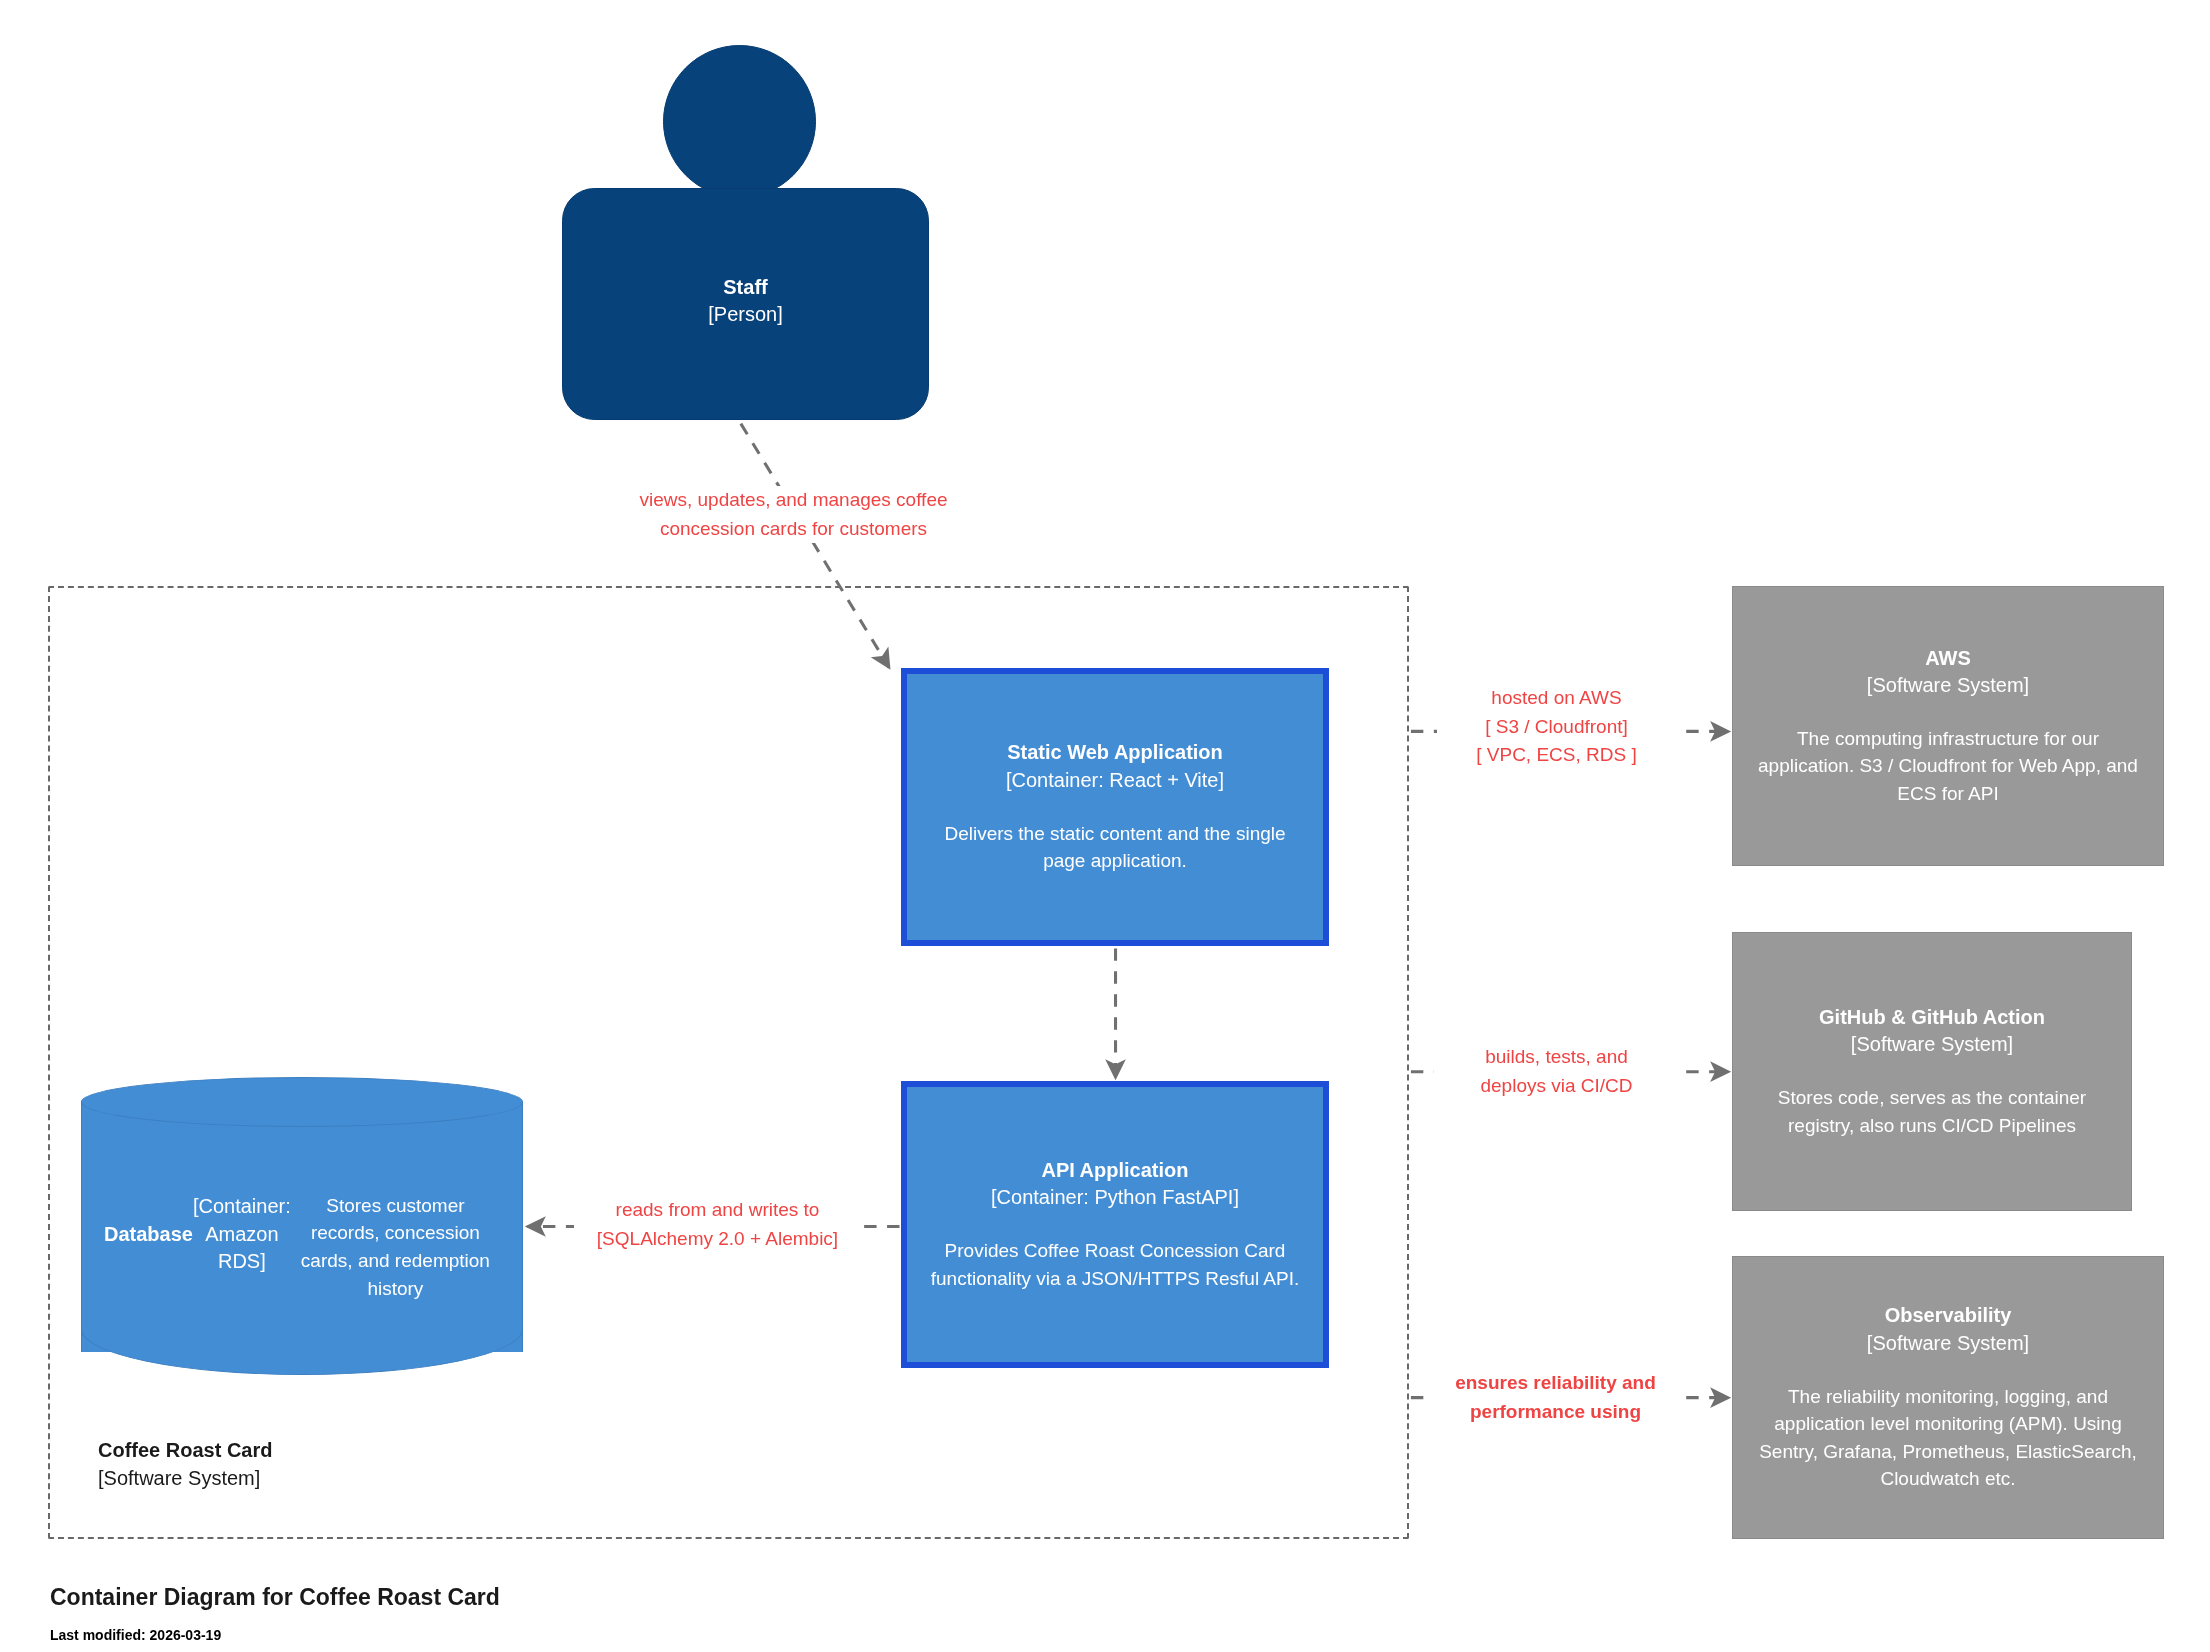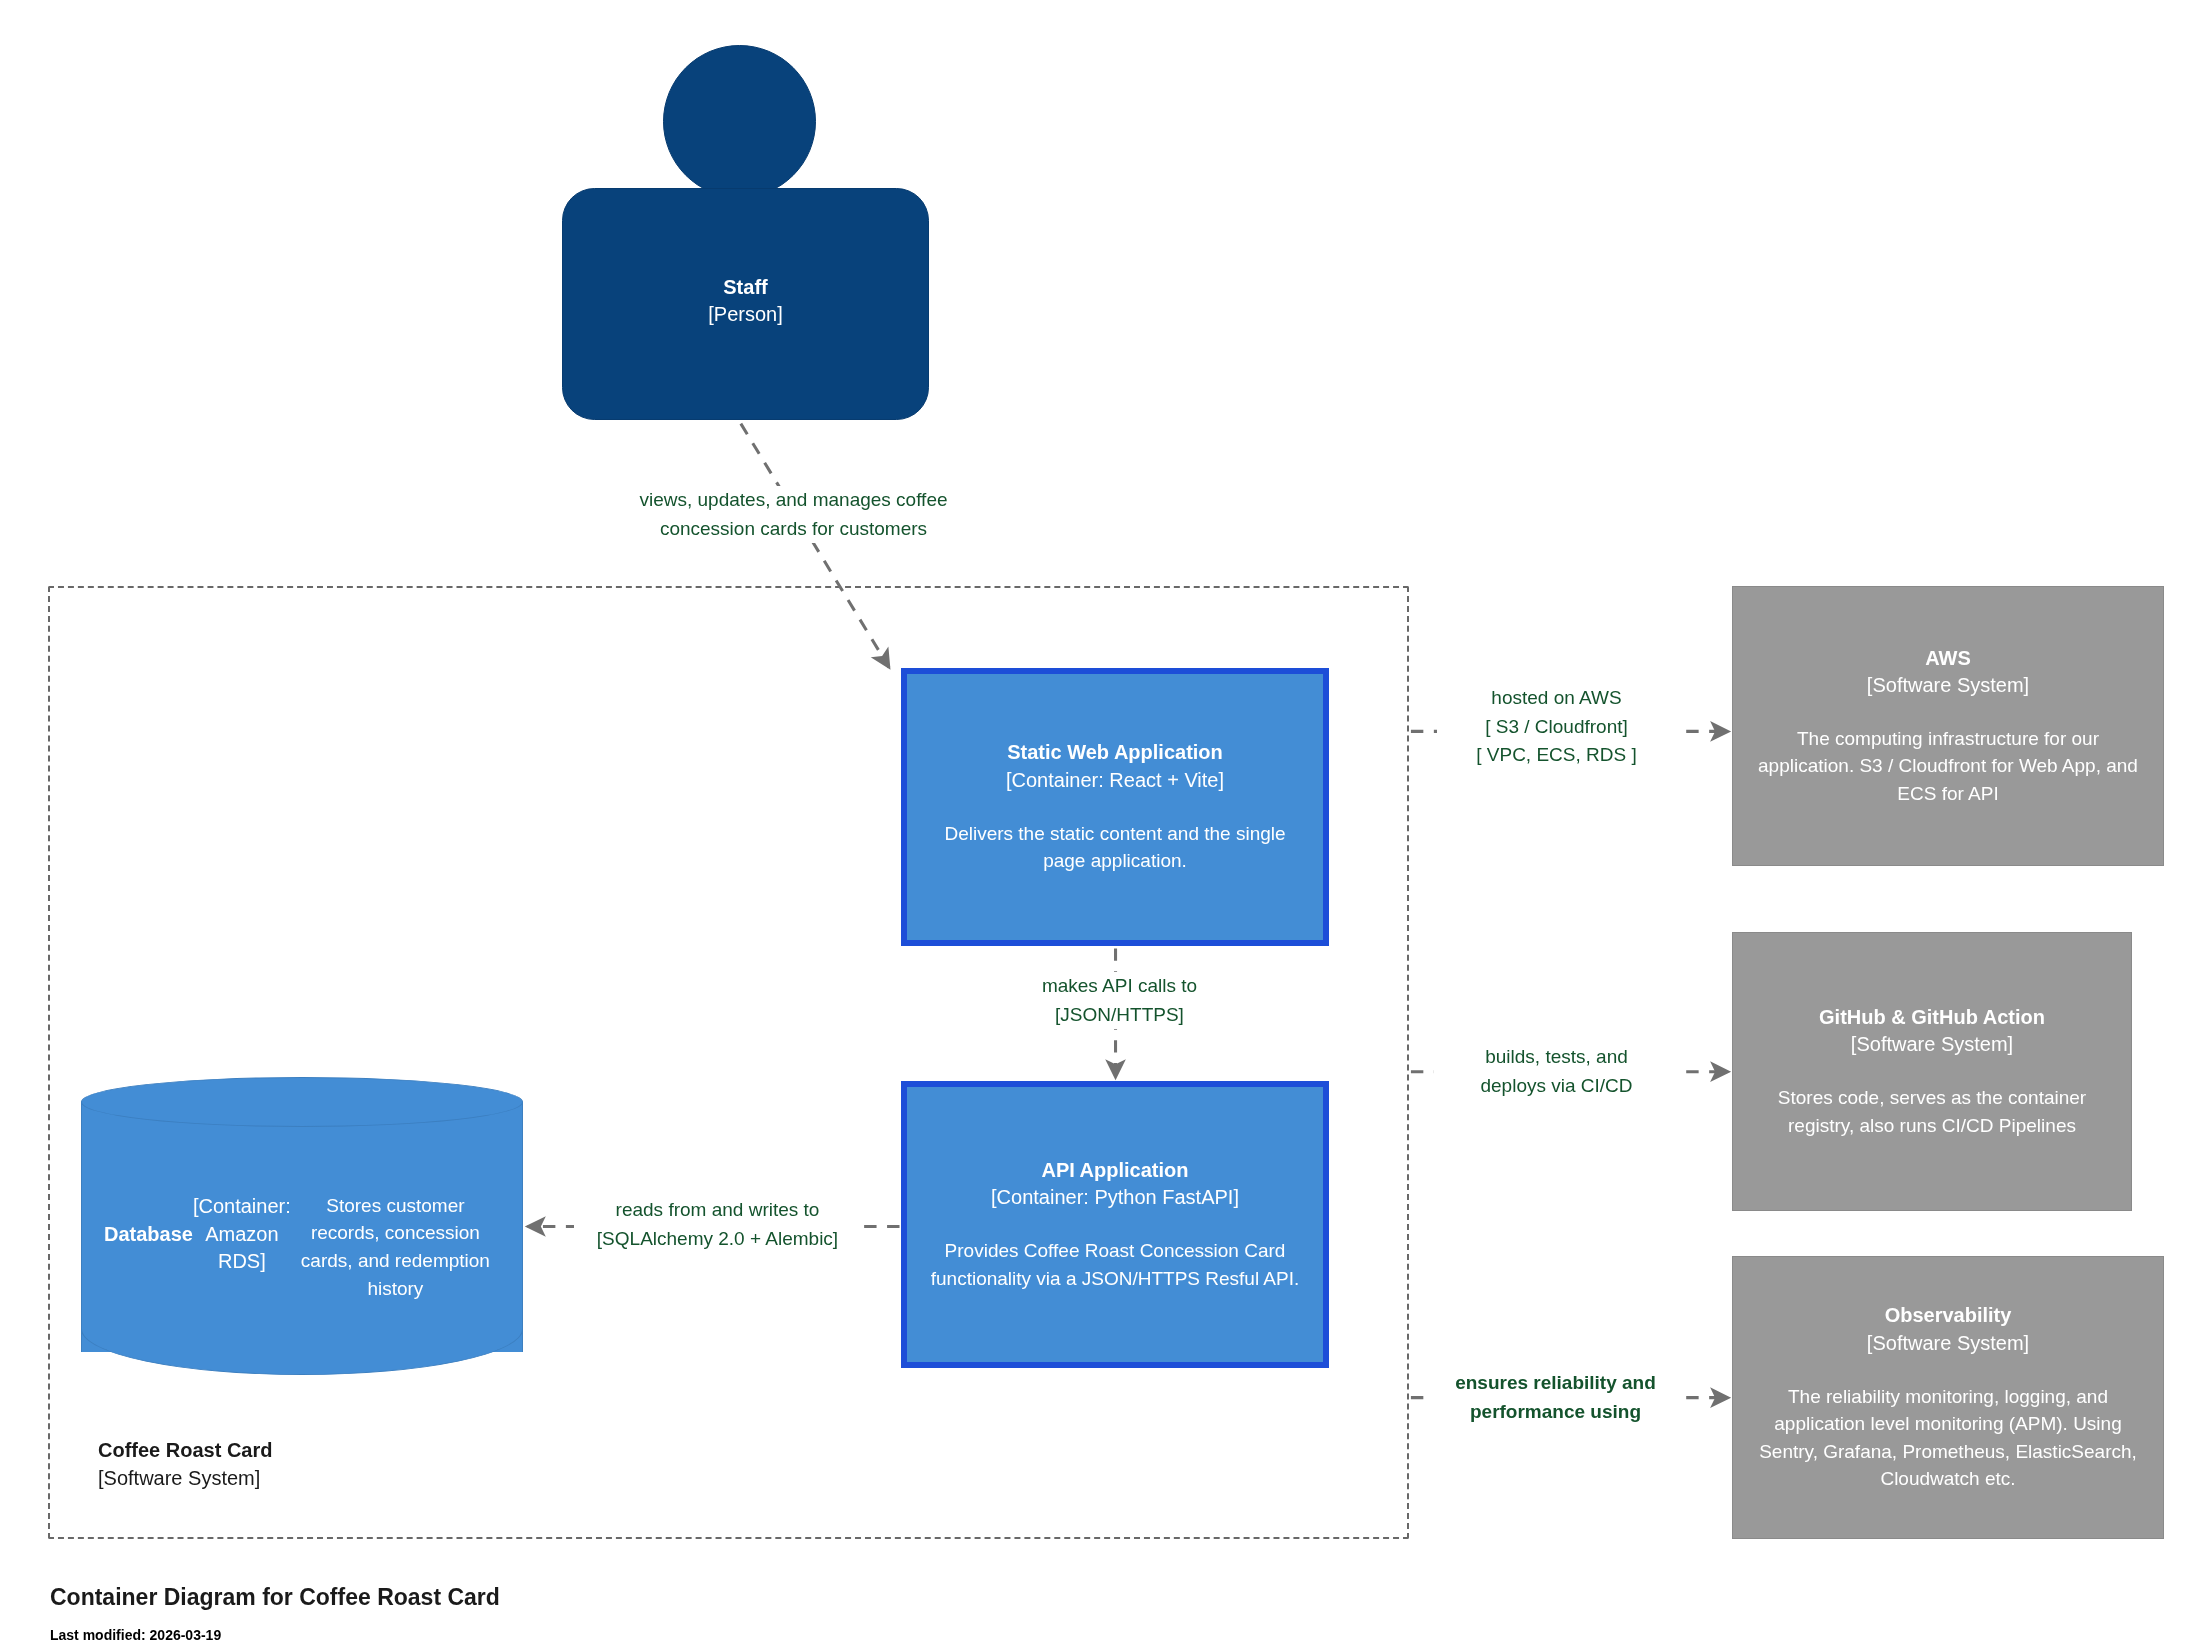"views, updates, and manages coffee" .edge-label { color: #14532d -> #ef4444 }
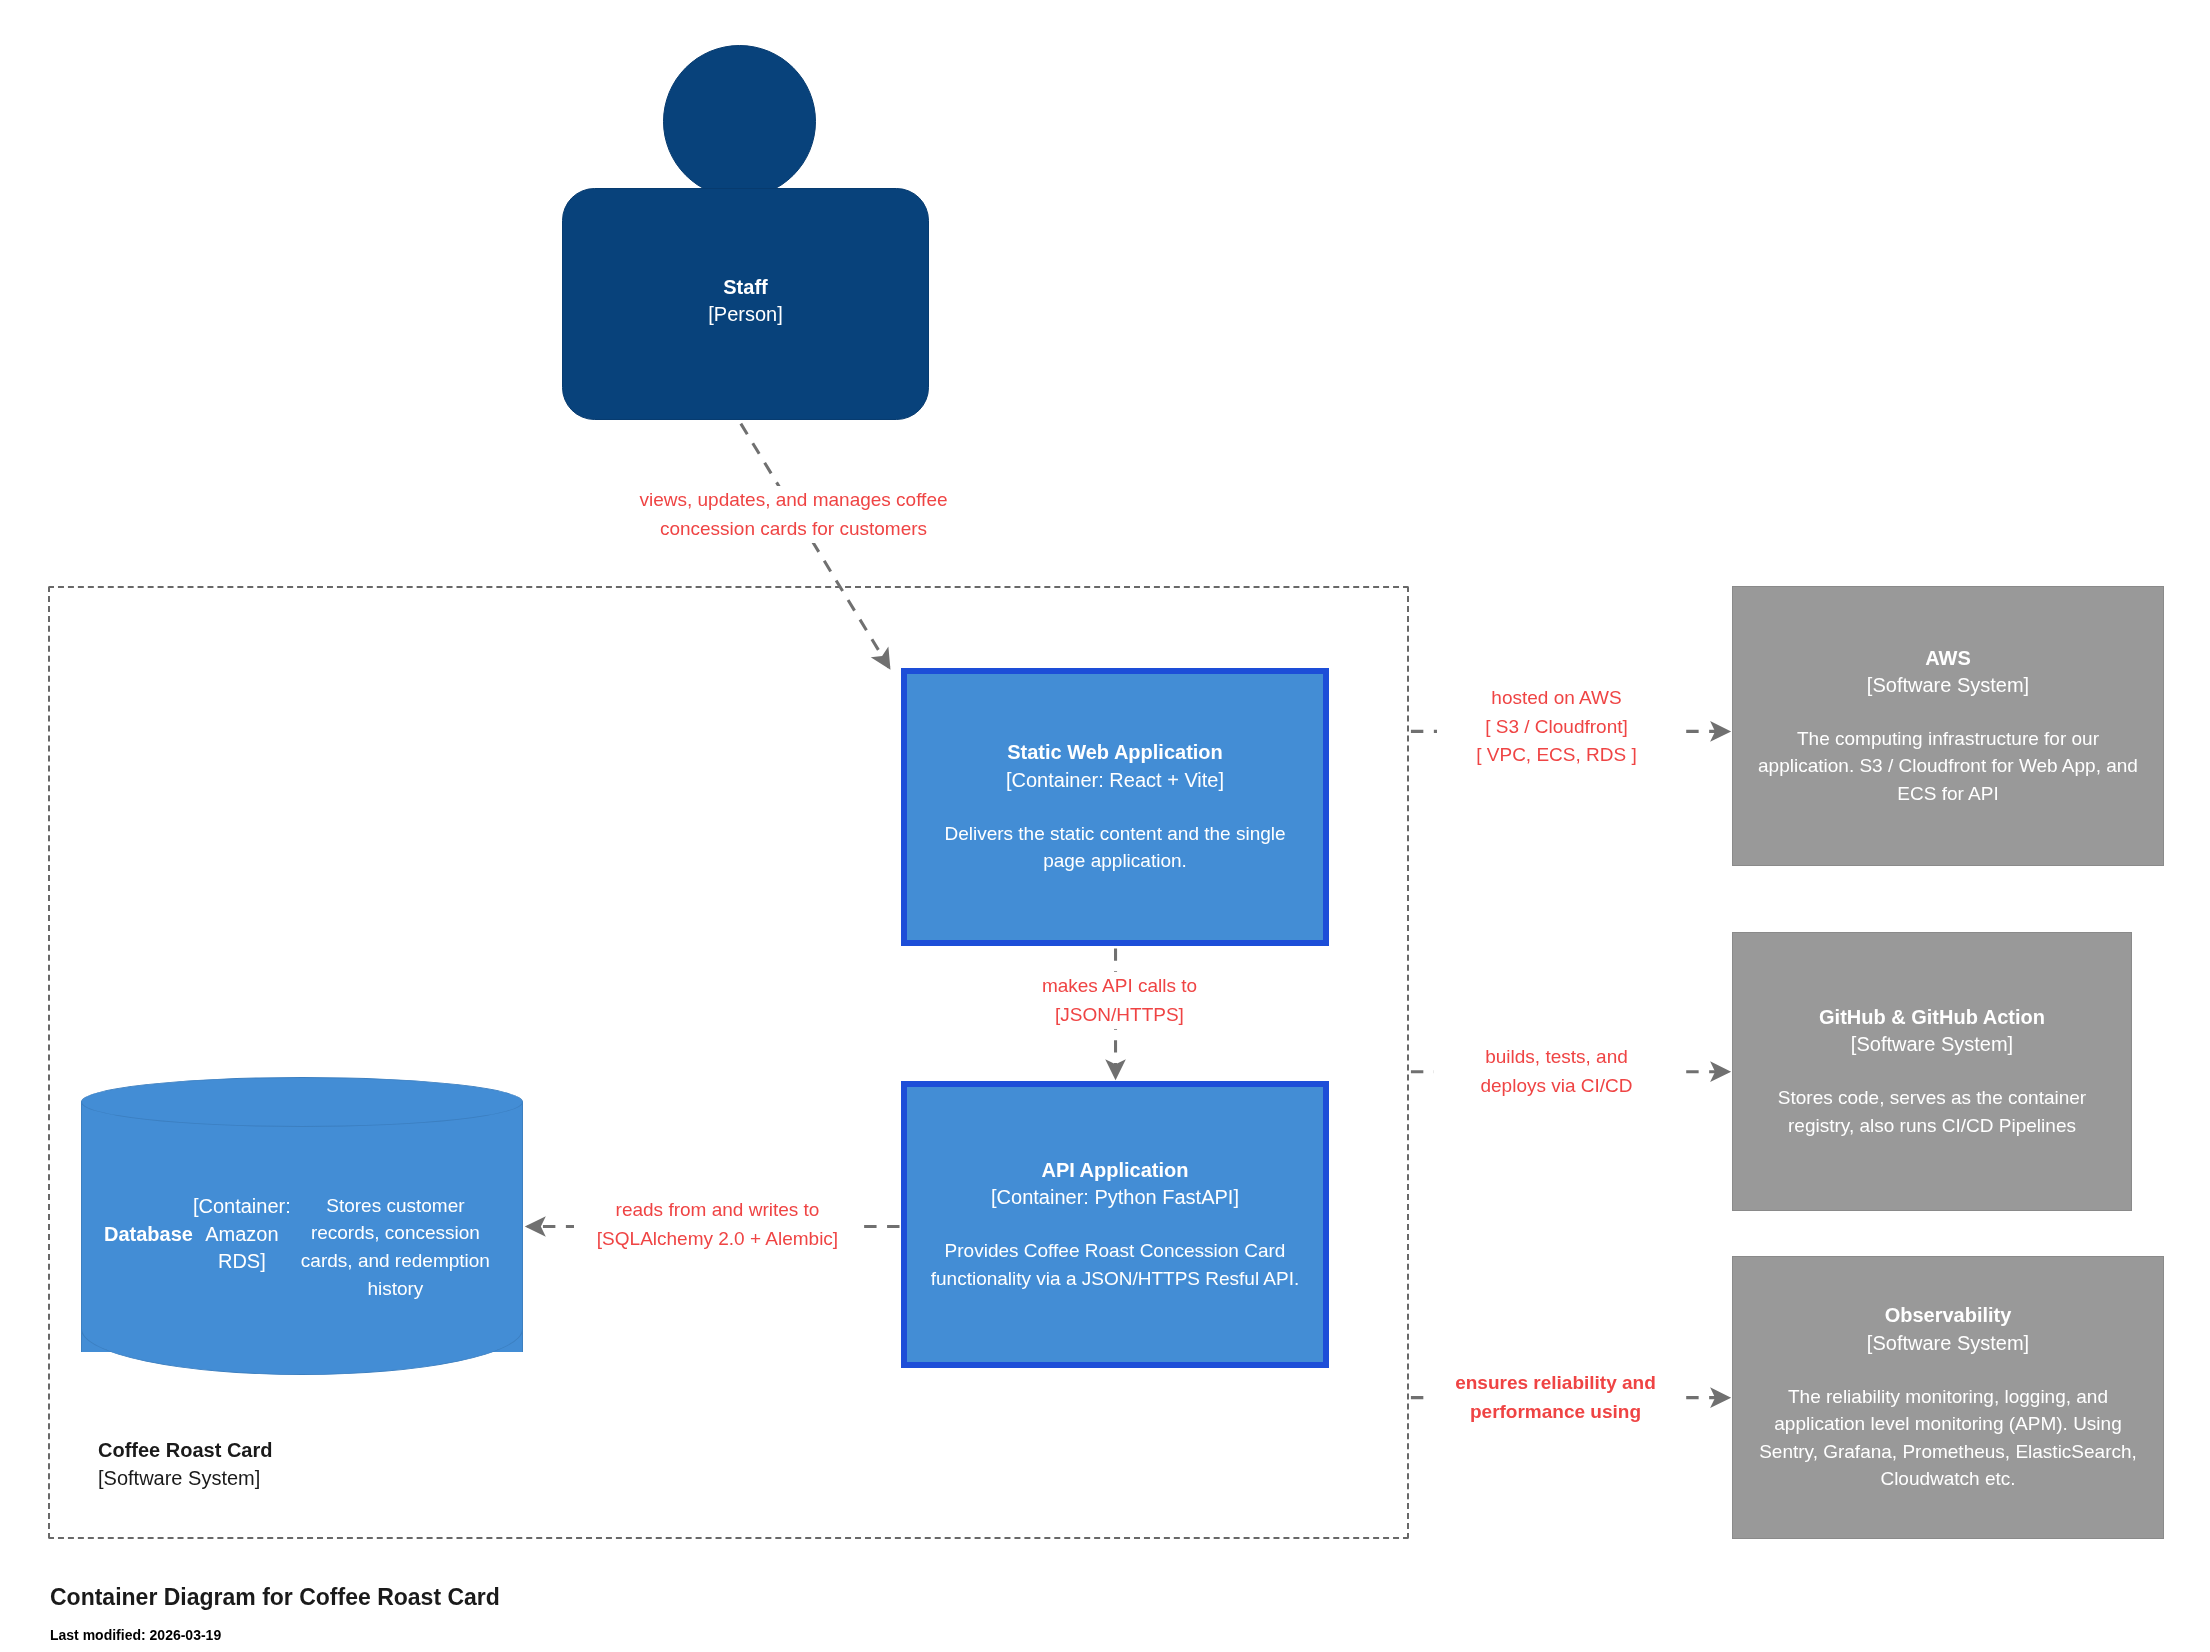"makes API calls to" div.edge-label { html: <div> <div>makes API calls to</div> <div>[JSON/HTTPS]</div> </div> -> none }
